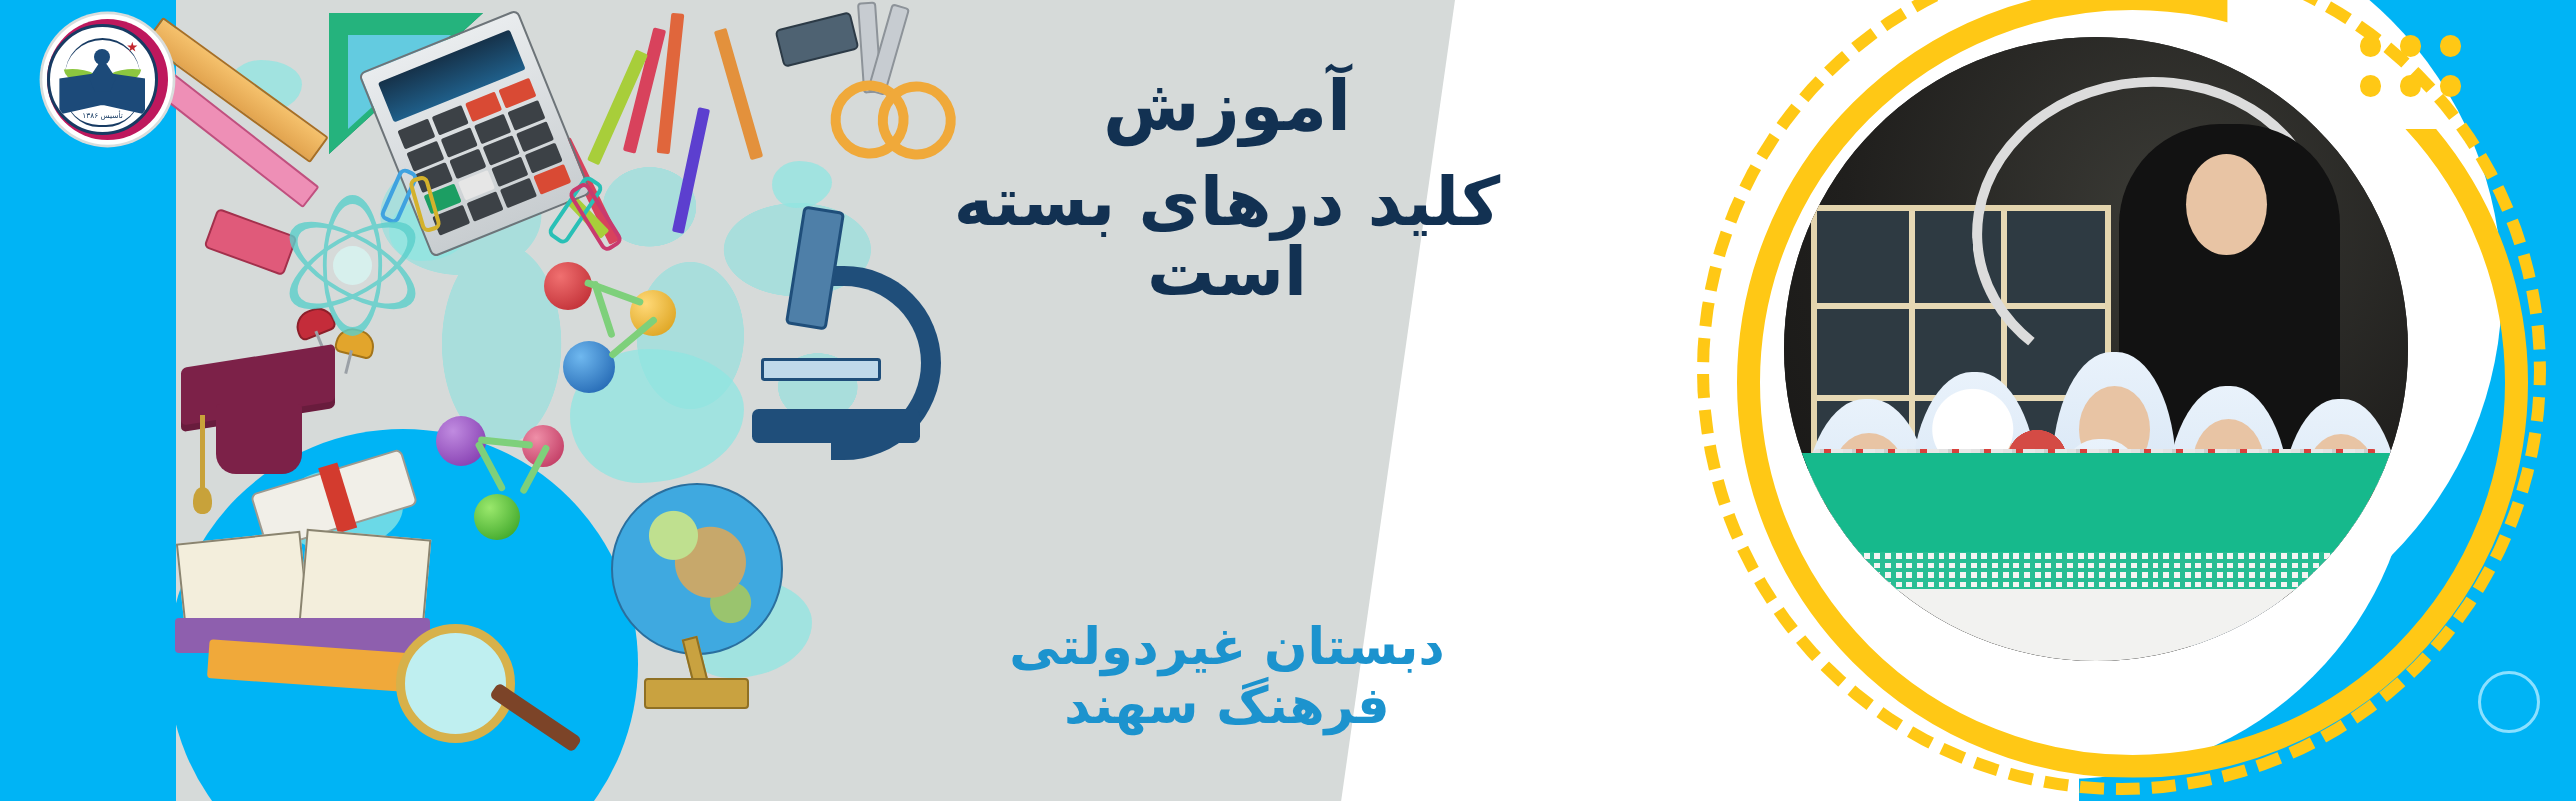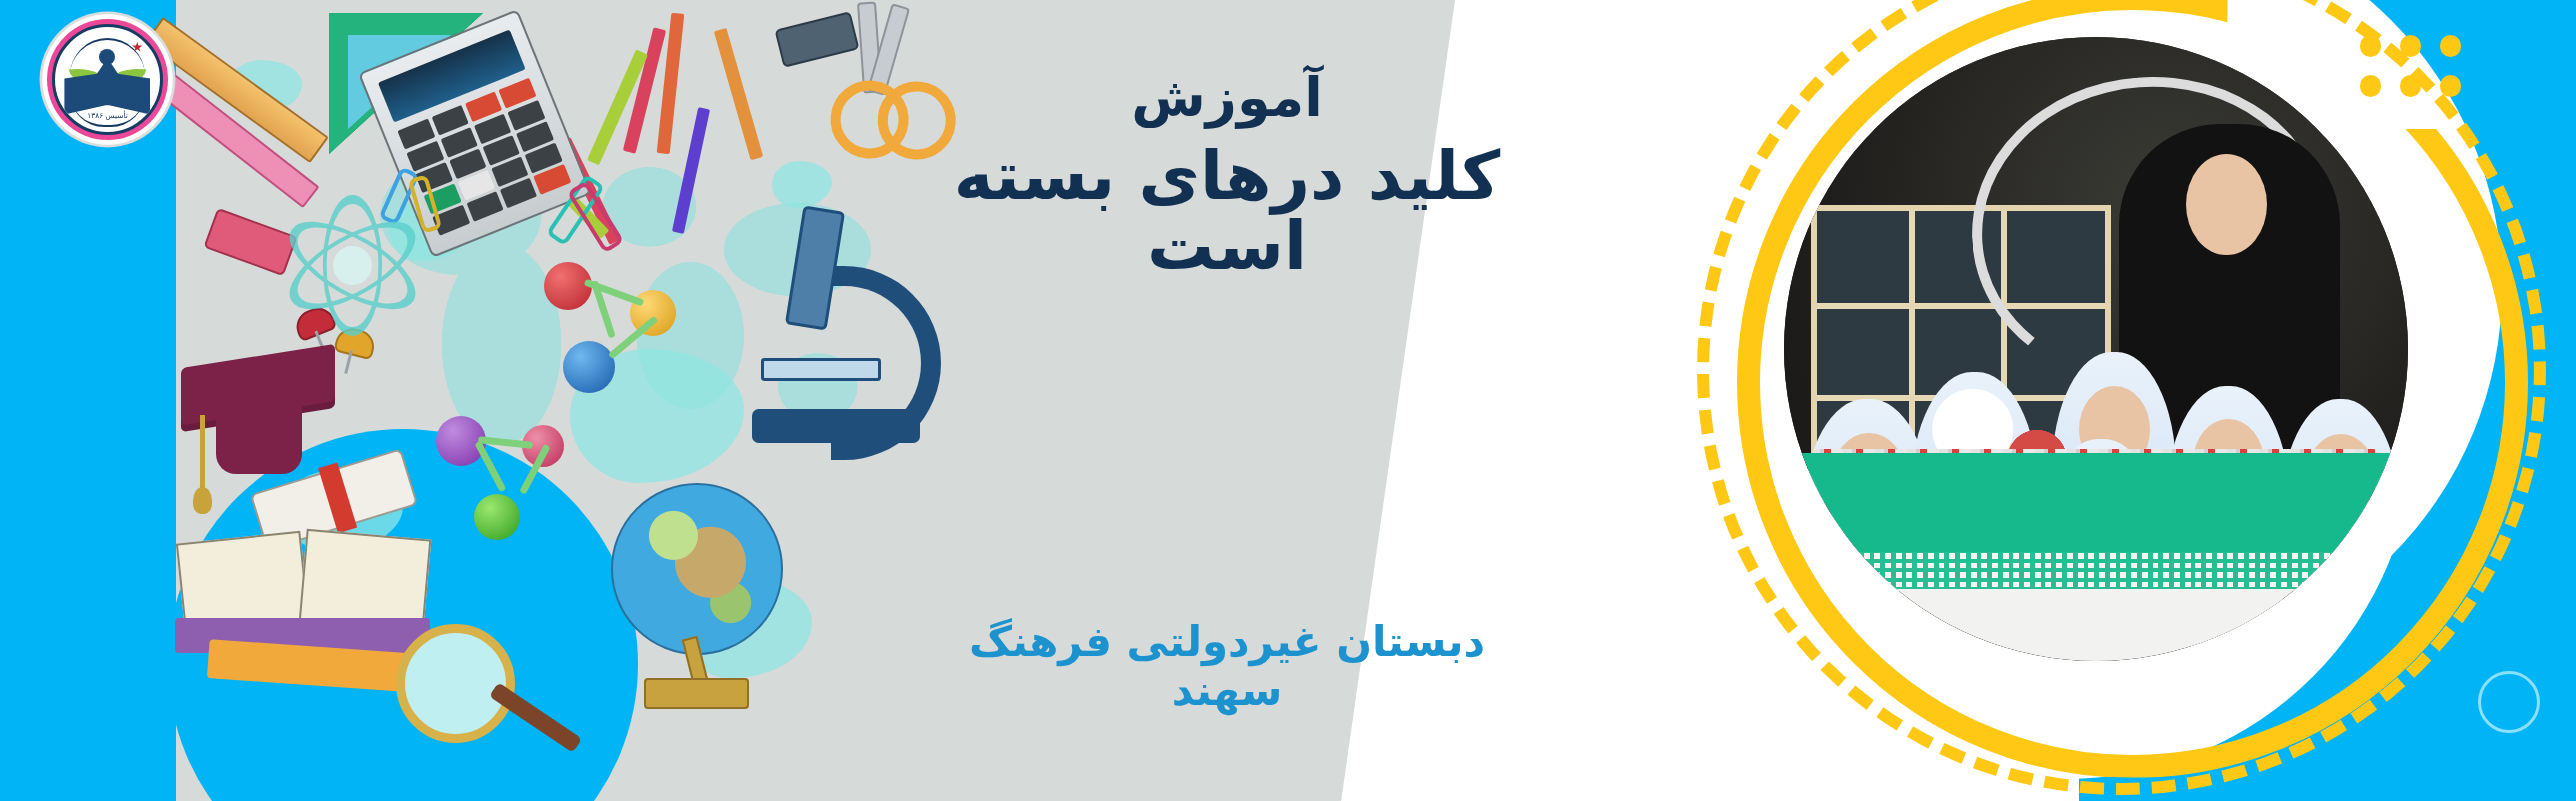"تأسیس ۱۳۸۶" #logo { background: #ec4899 -> #be185d; justify-content: center -> flex-end }
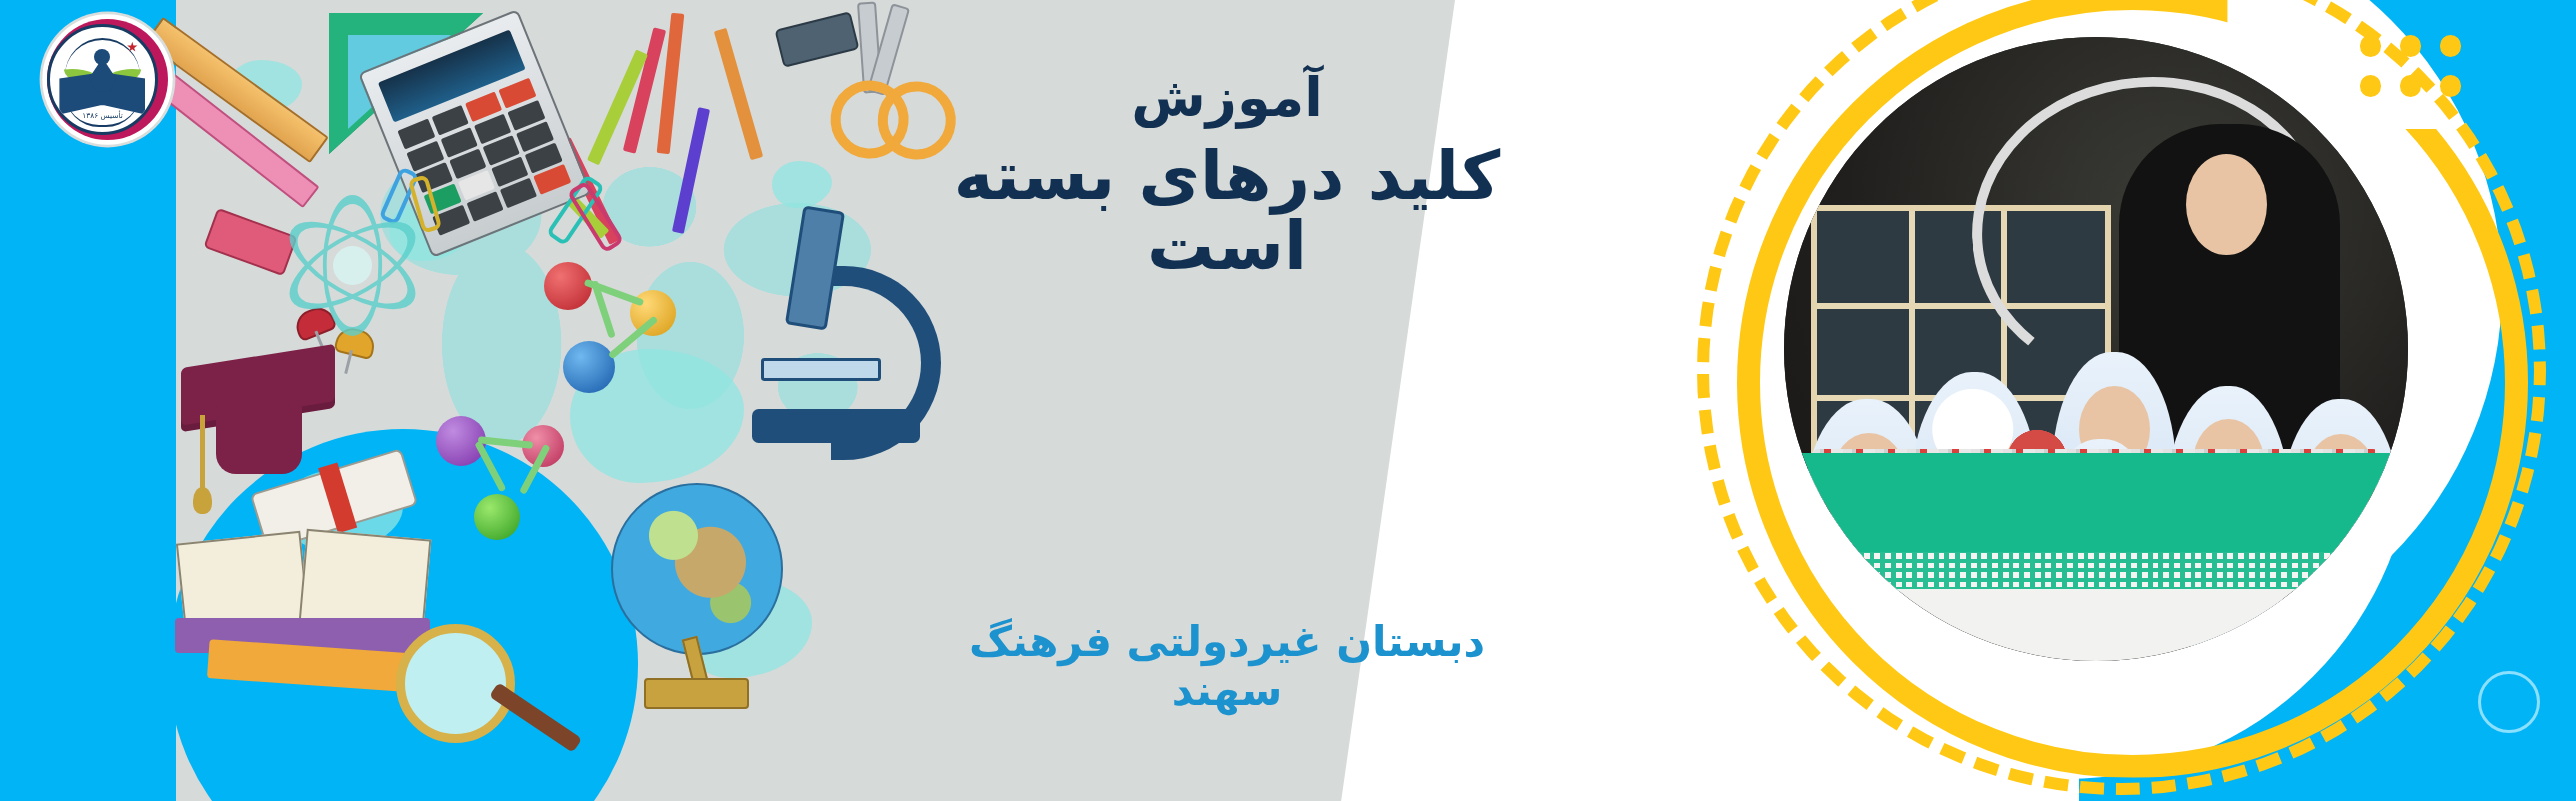"آموزش" #headline .l1 { font-size: 54px -> 70px }
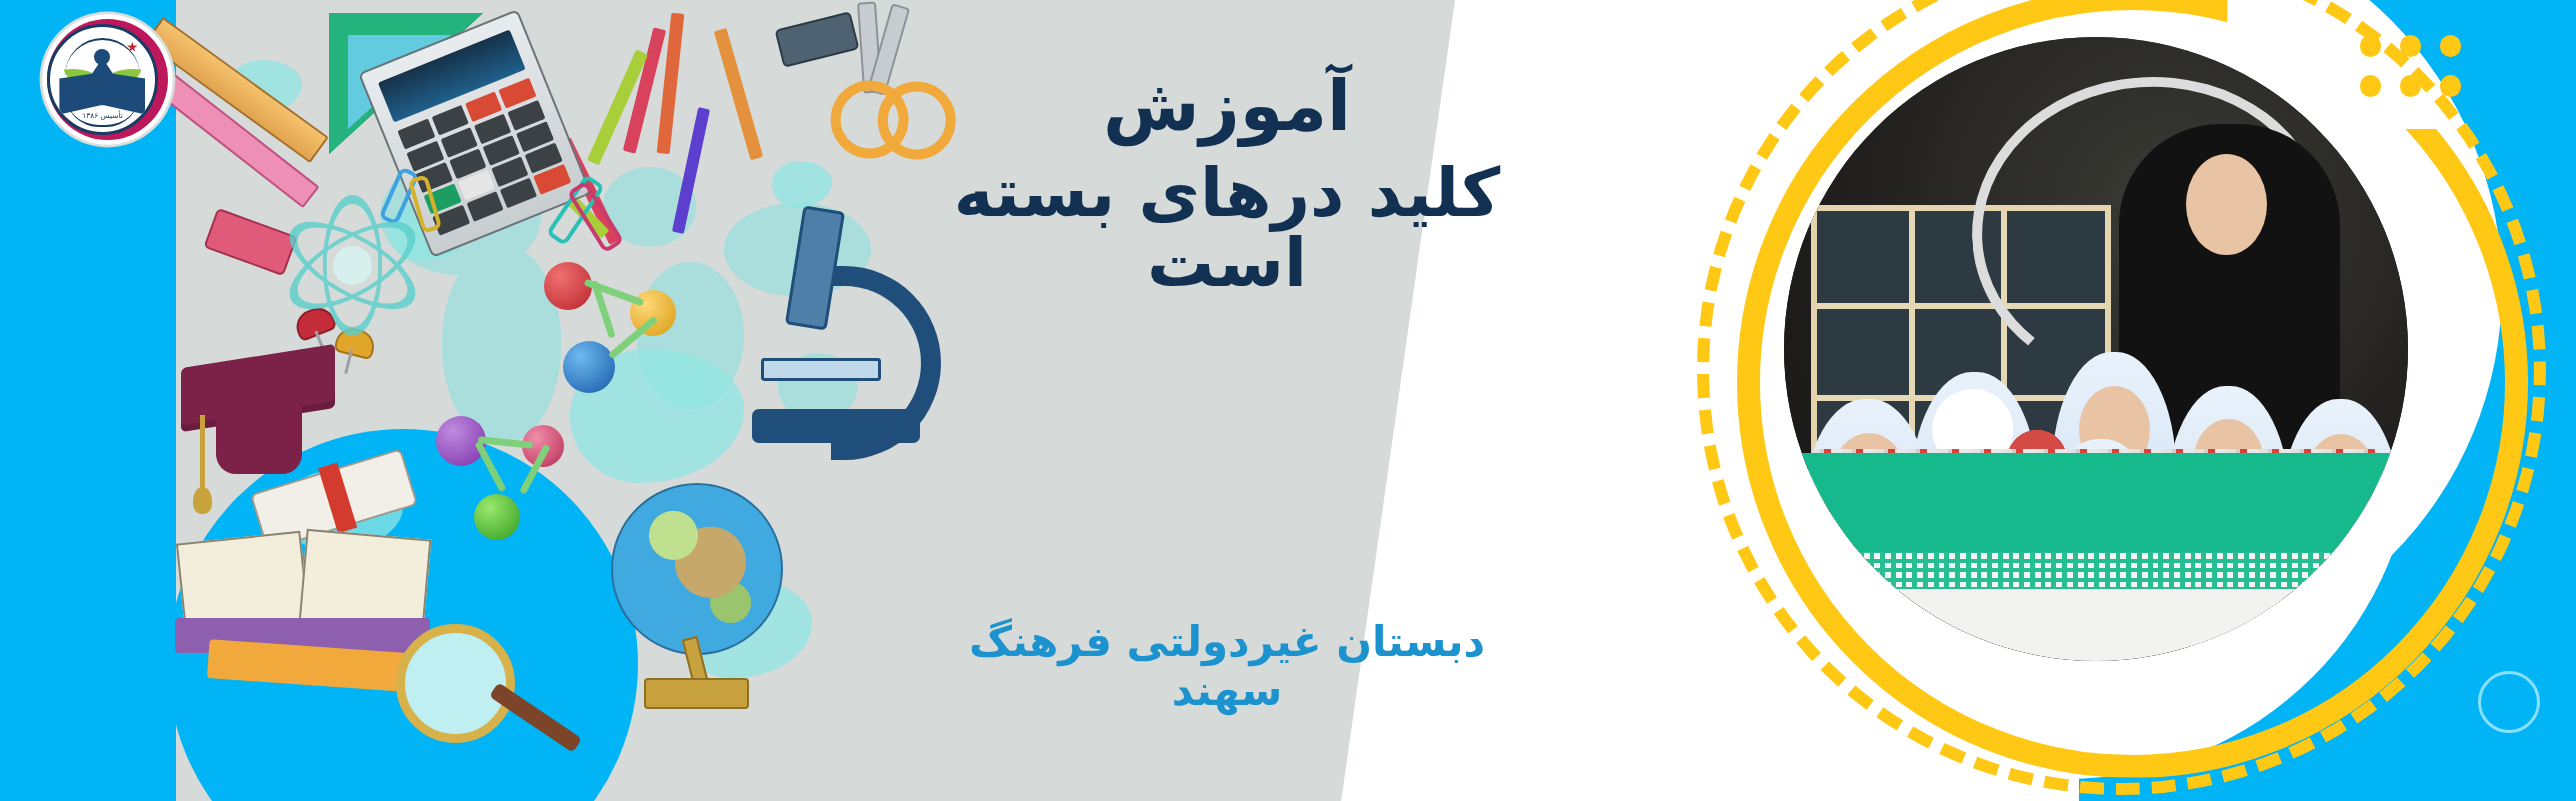"کلید درهای بسته است" #headline .l2 { margin-top: 14px -> 23px }
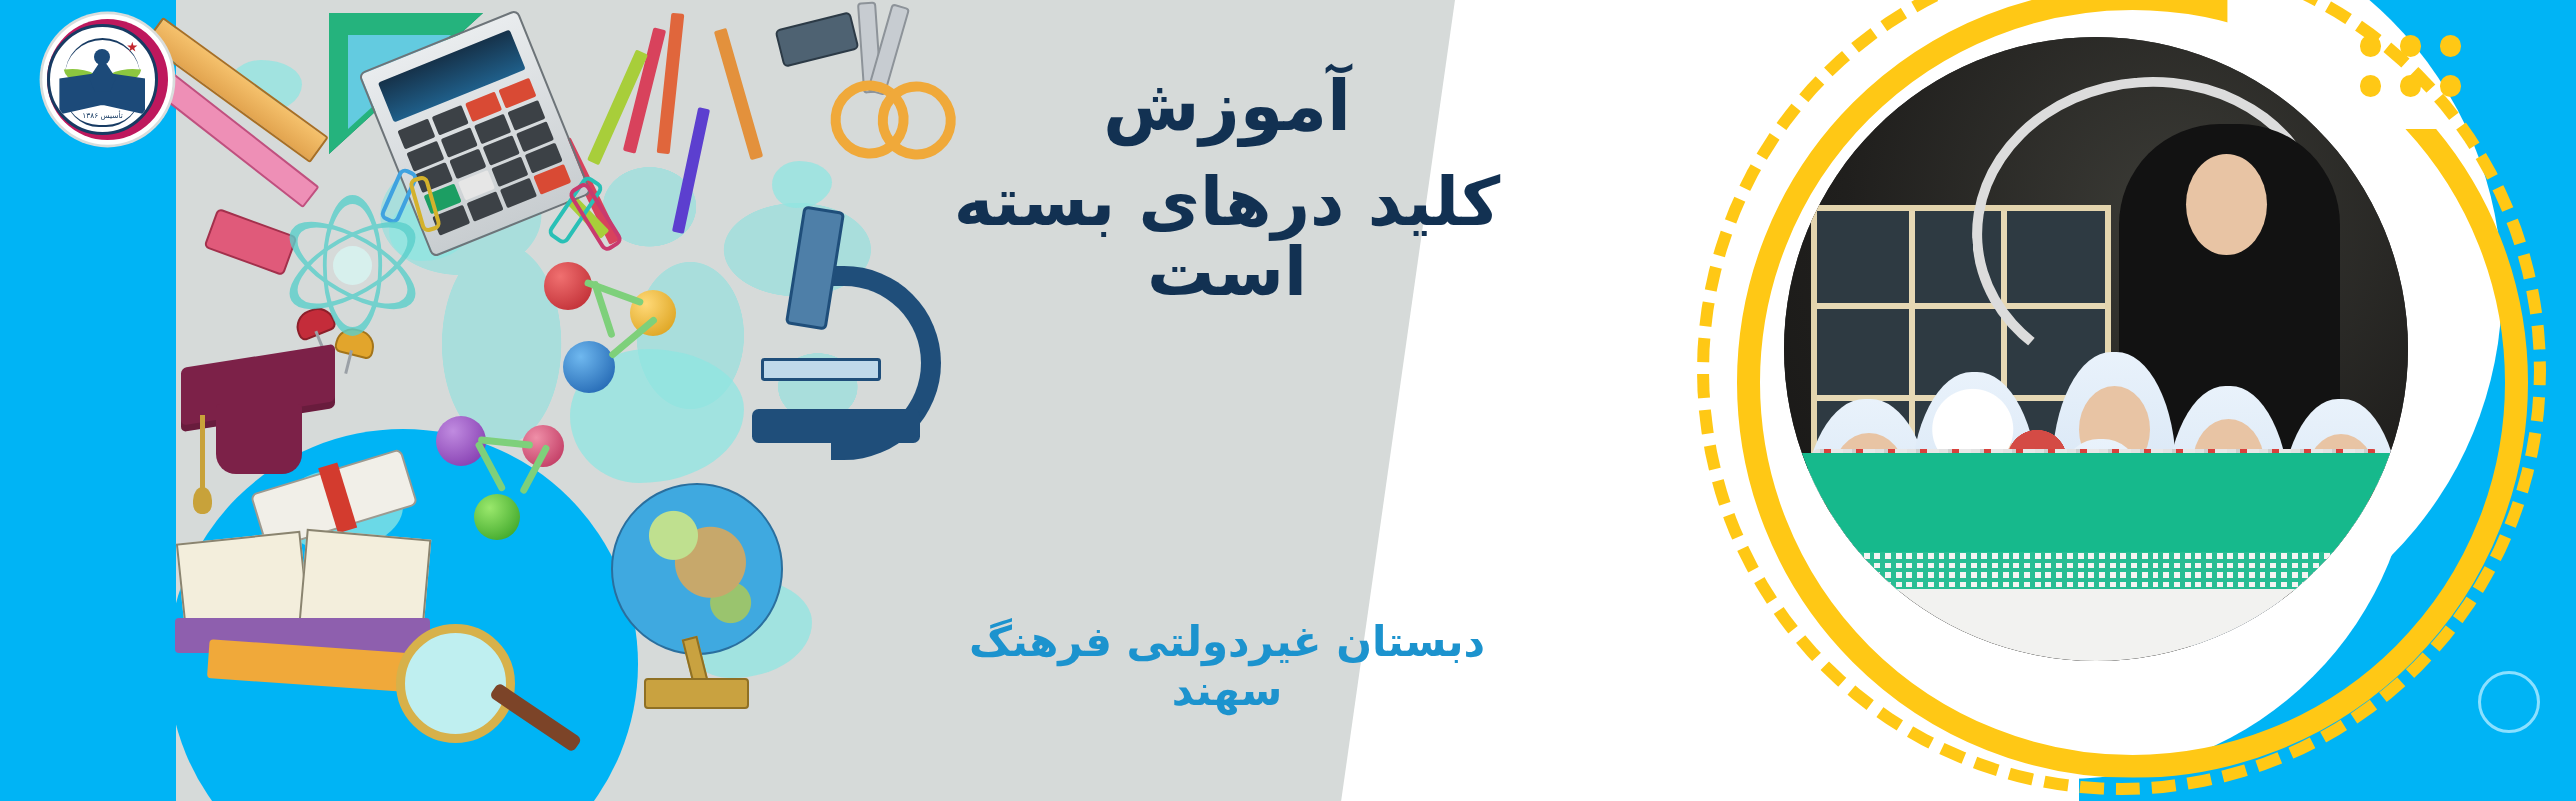"دبستان غیردولتی فرهنگ سهند" #school-name { font-size: 42px -> 51px }
